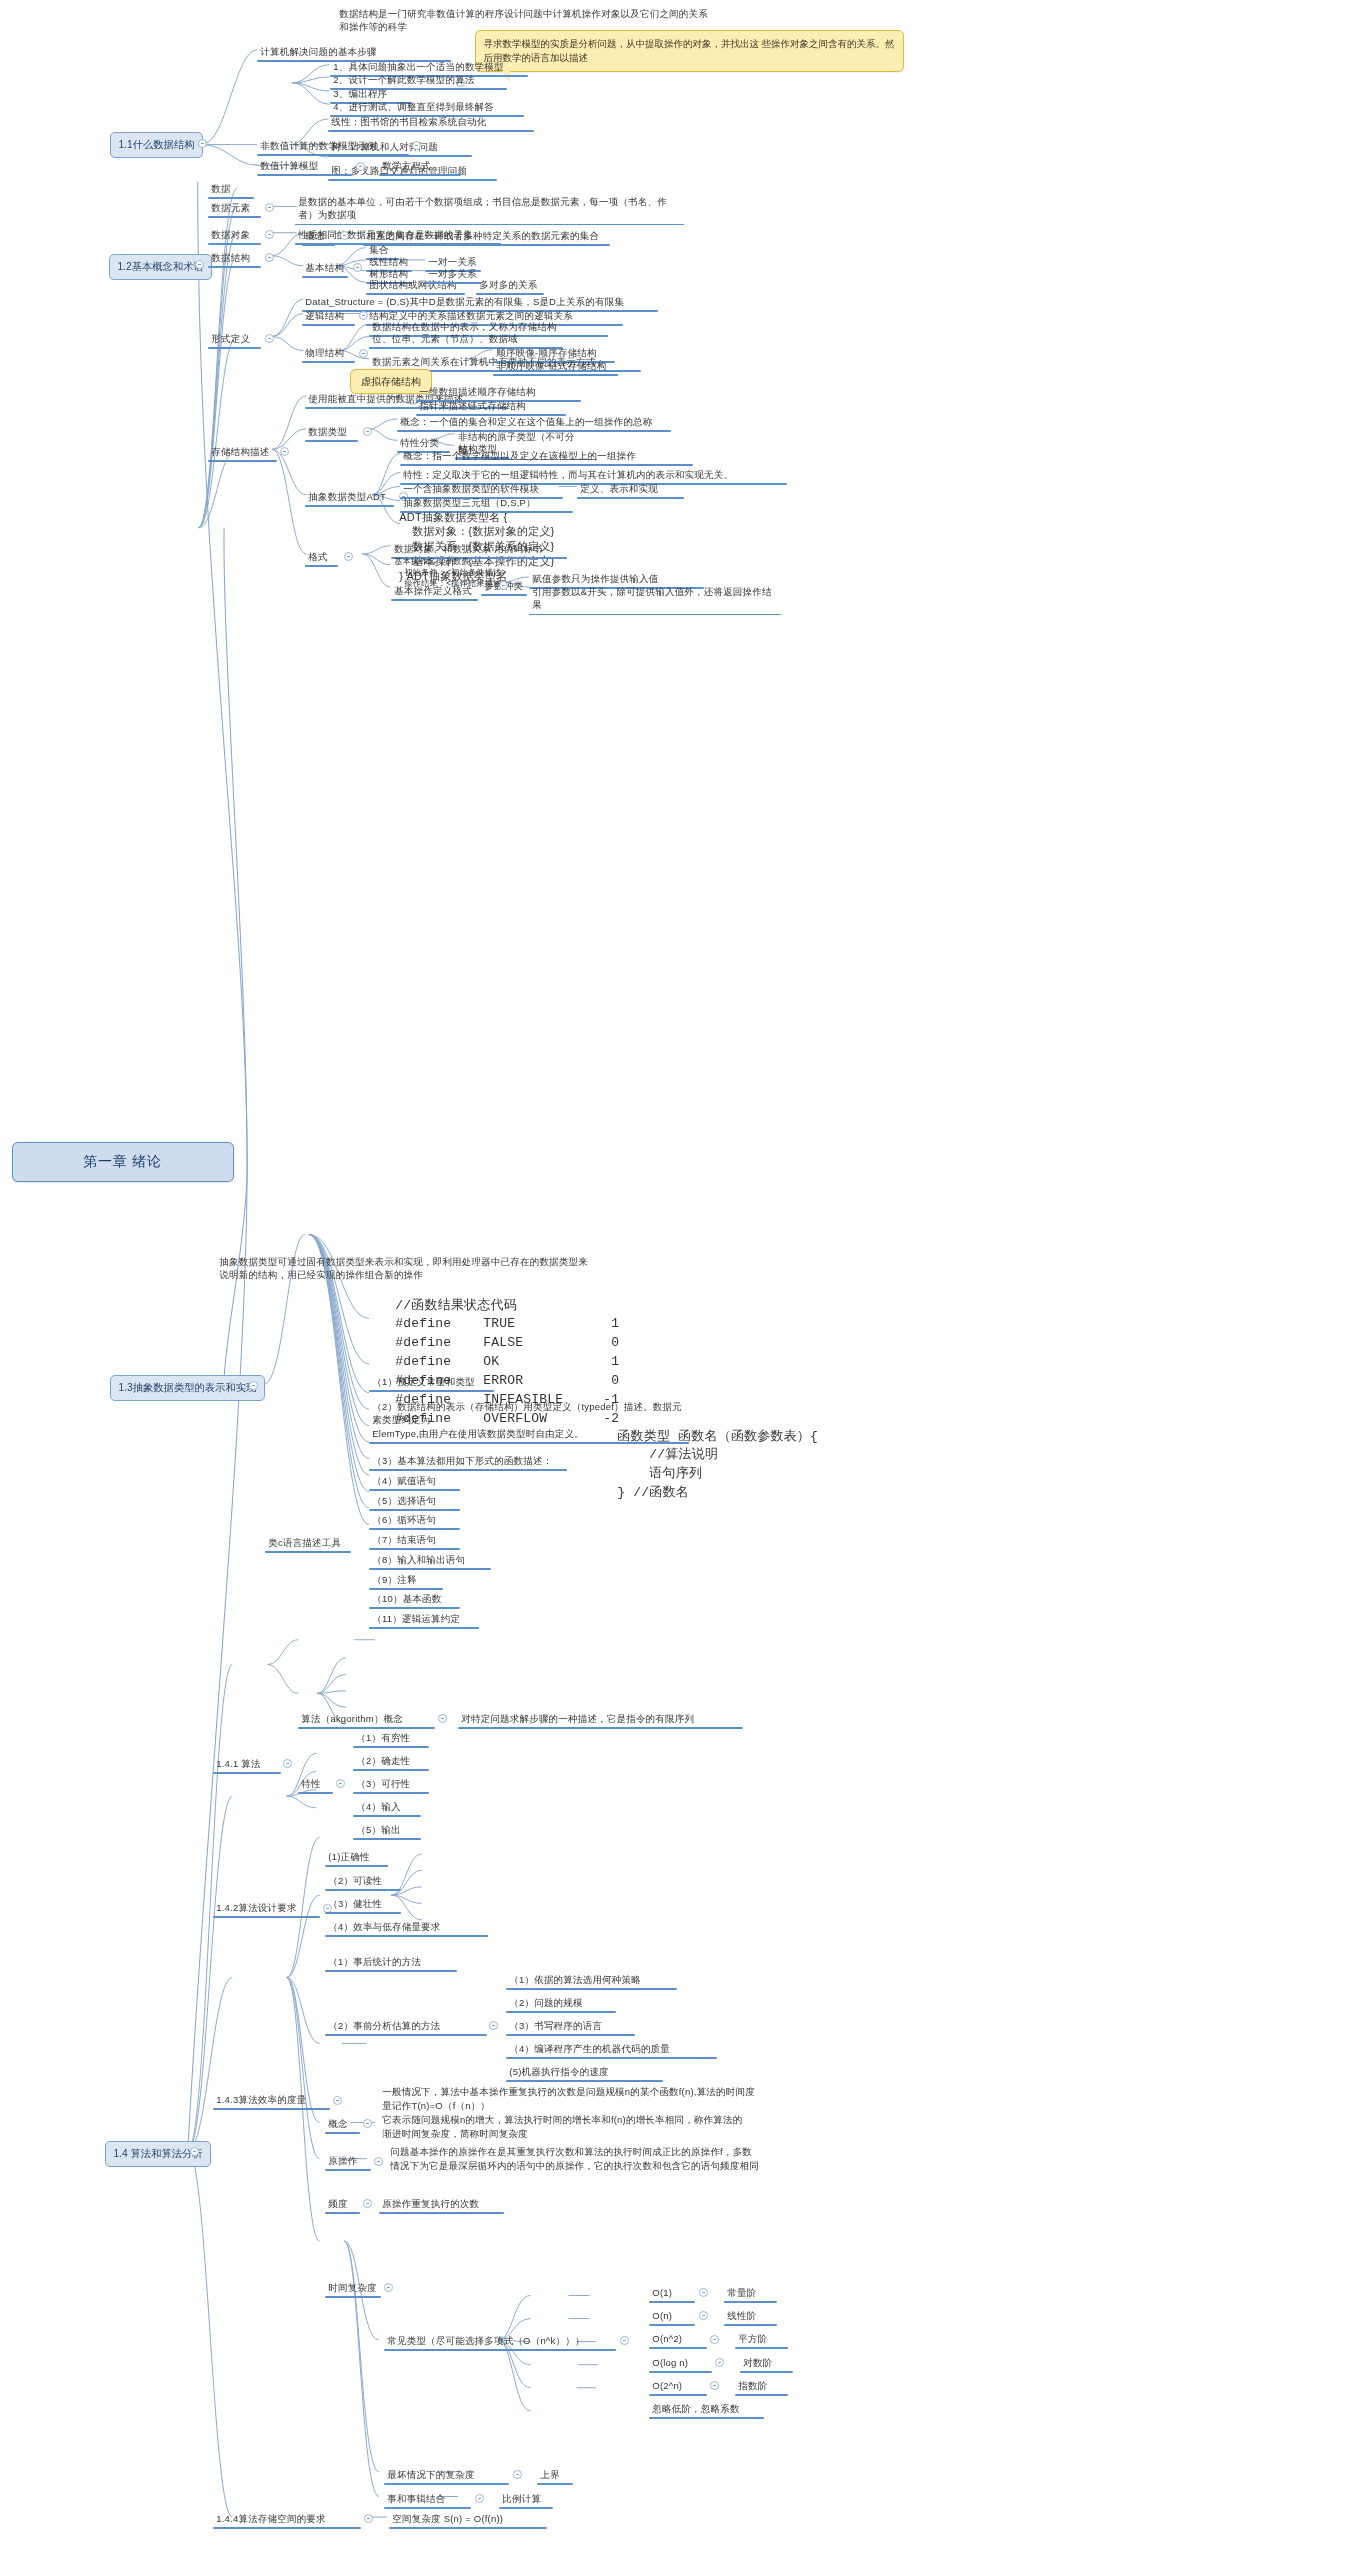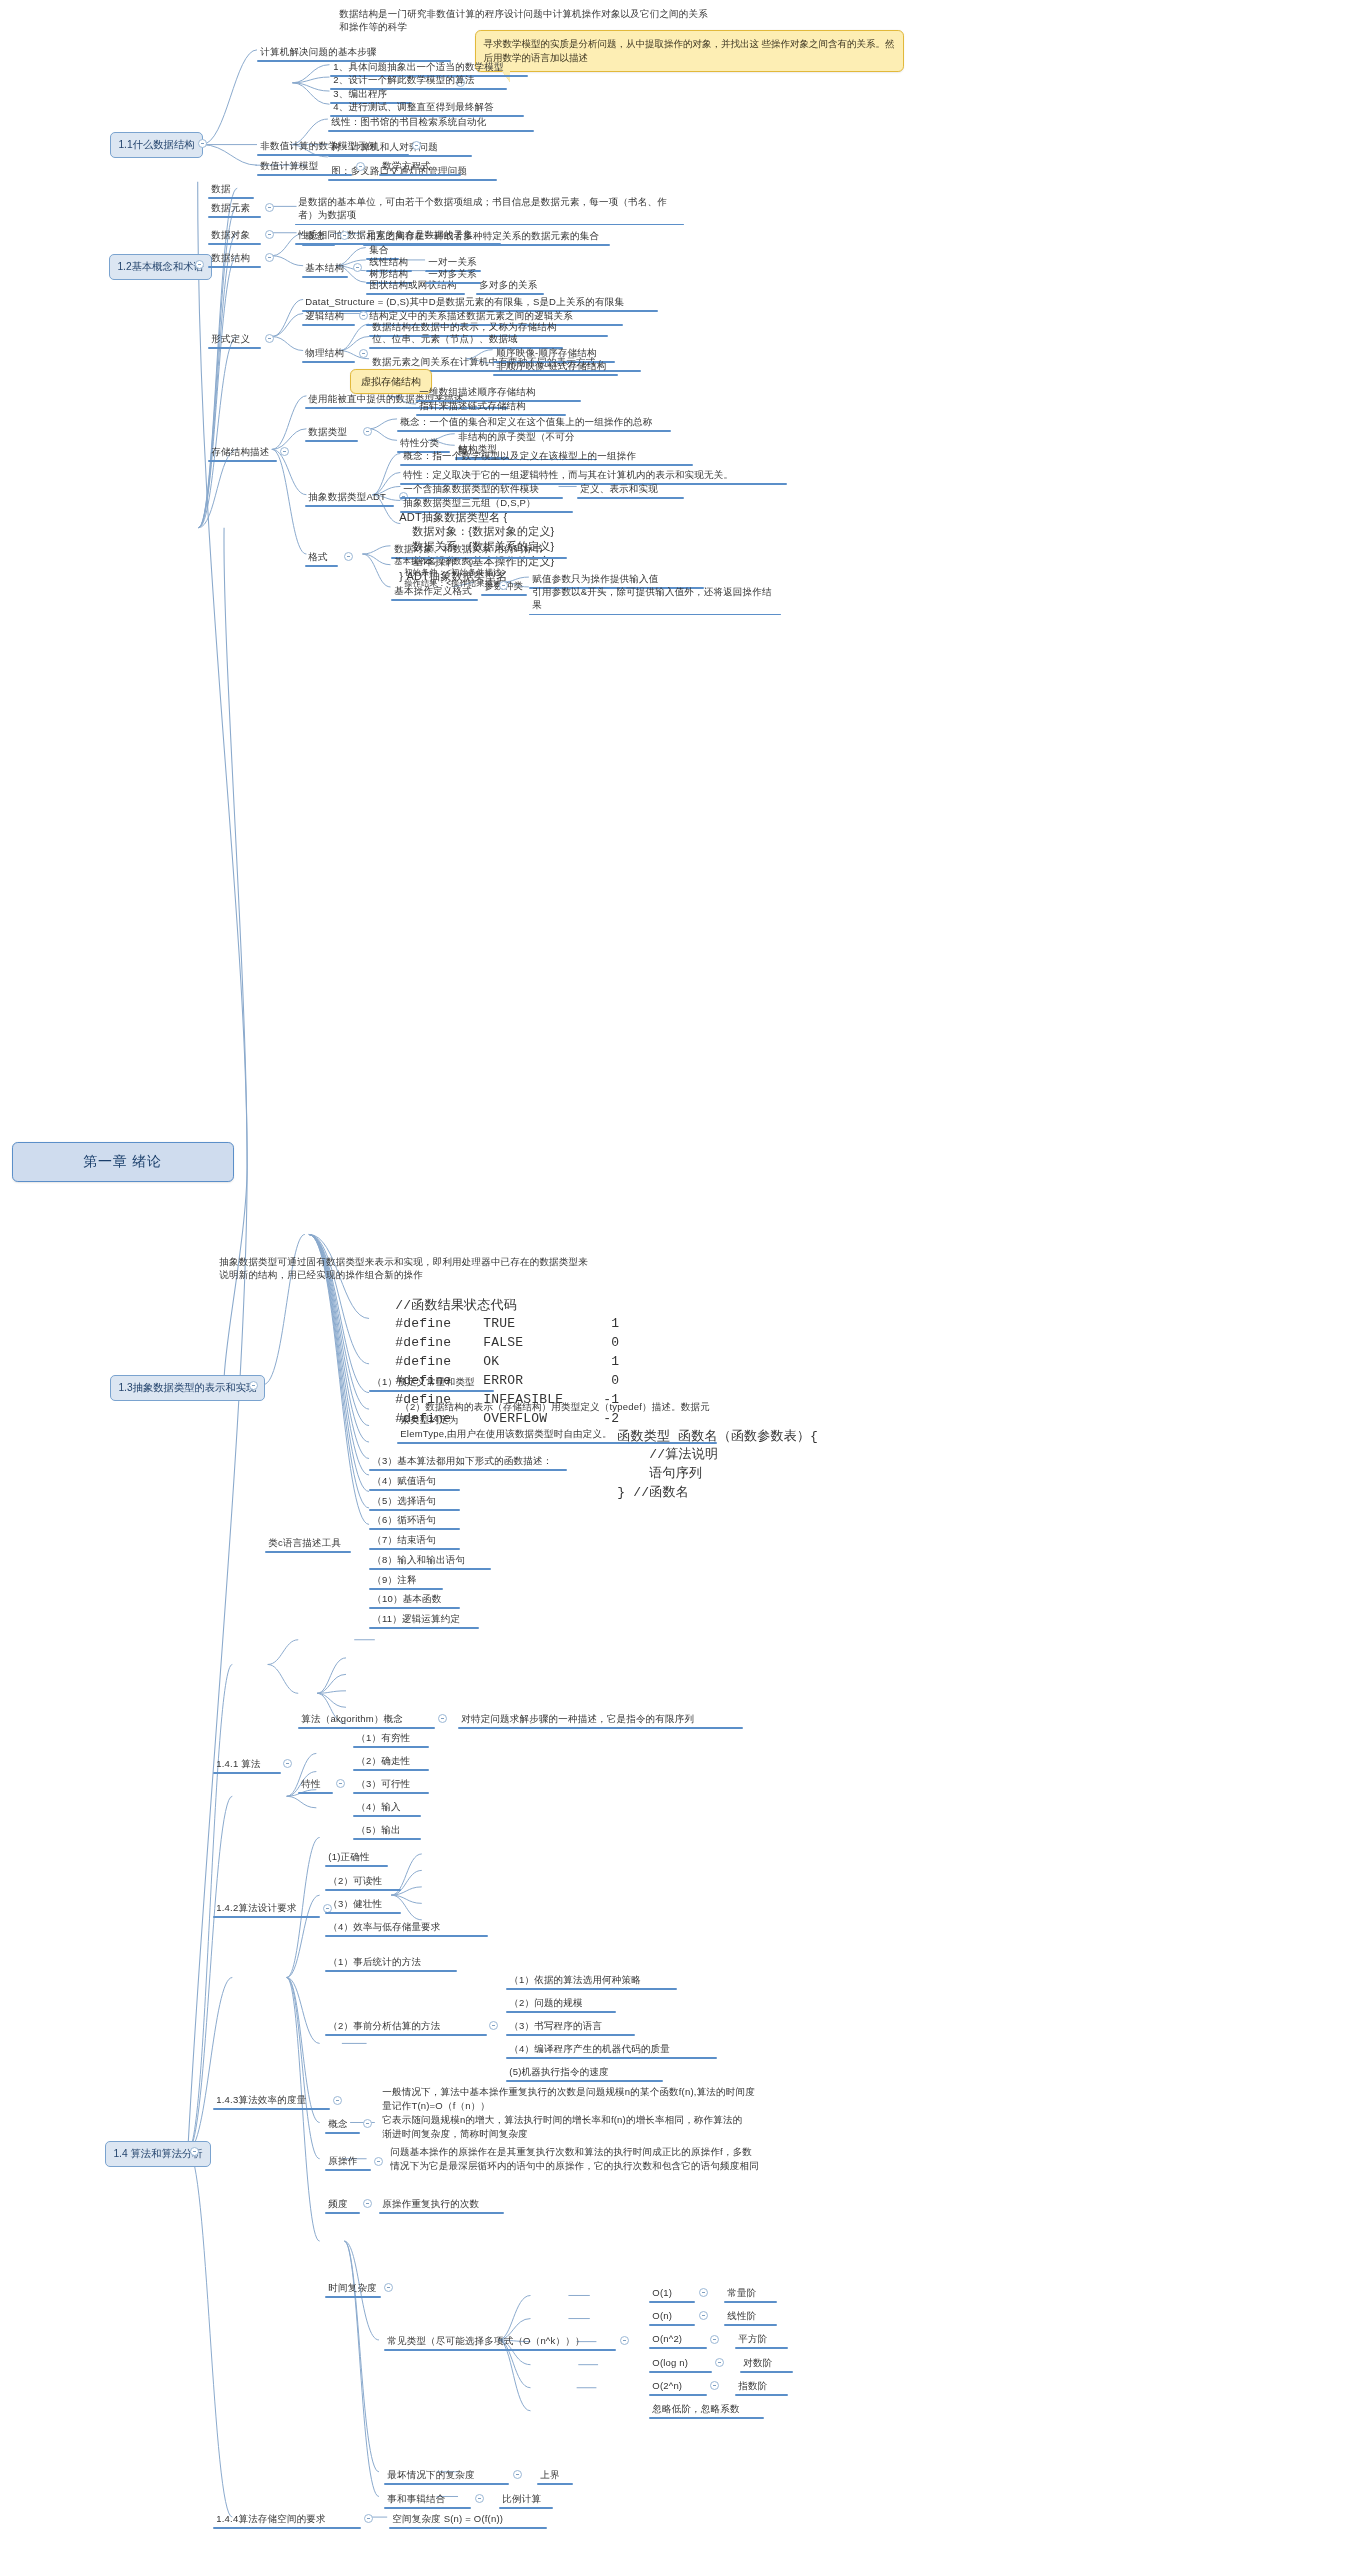"（2）数据结构的表示（存储结构）用类型定义（typedef）描述。数据元素类型约" div.node { margin-left: 28px -> none }
